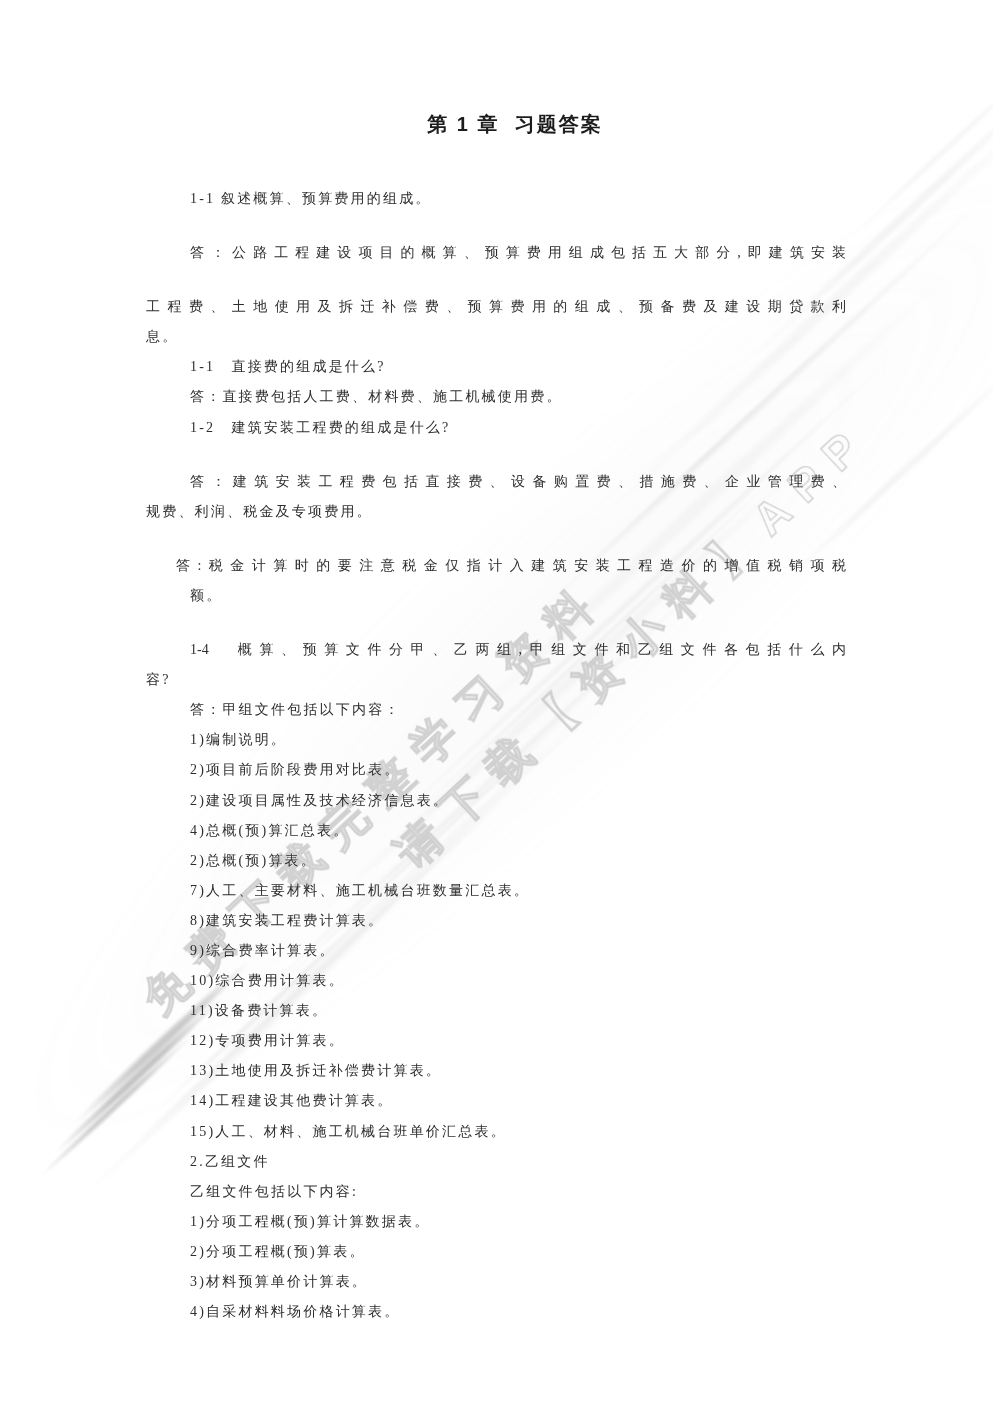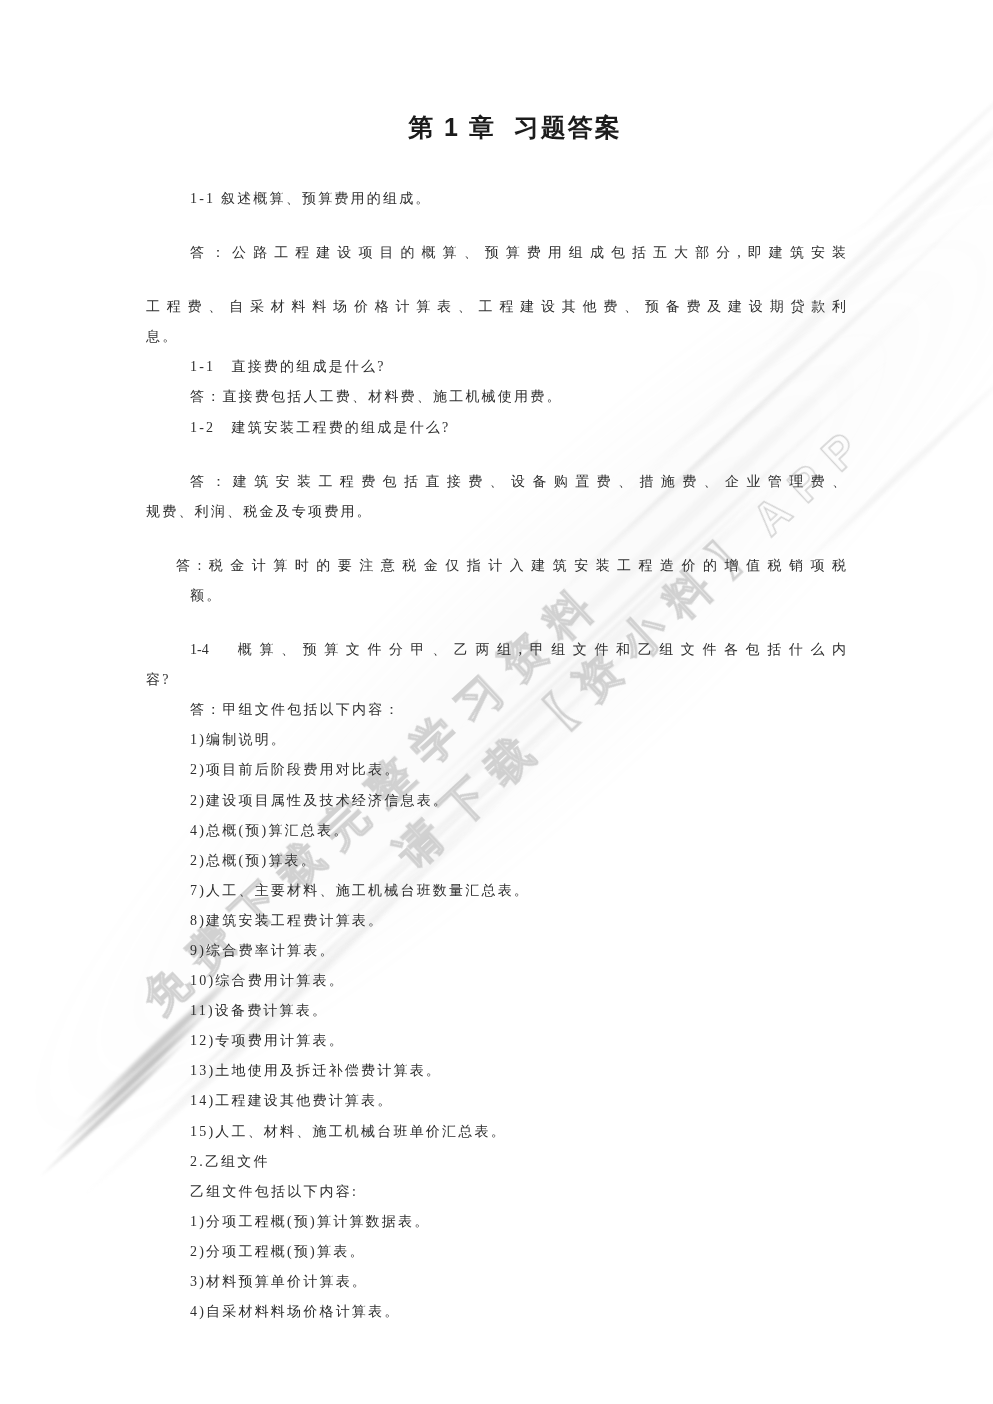"第 1 章 习题答案" .title { font-size: 25px -> 20px }
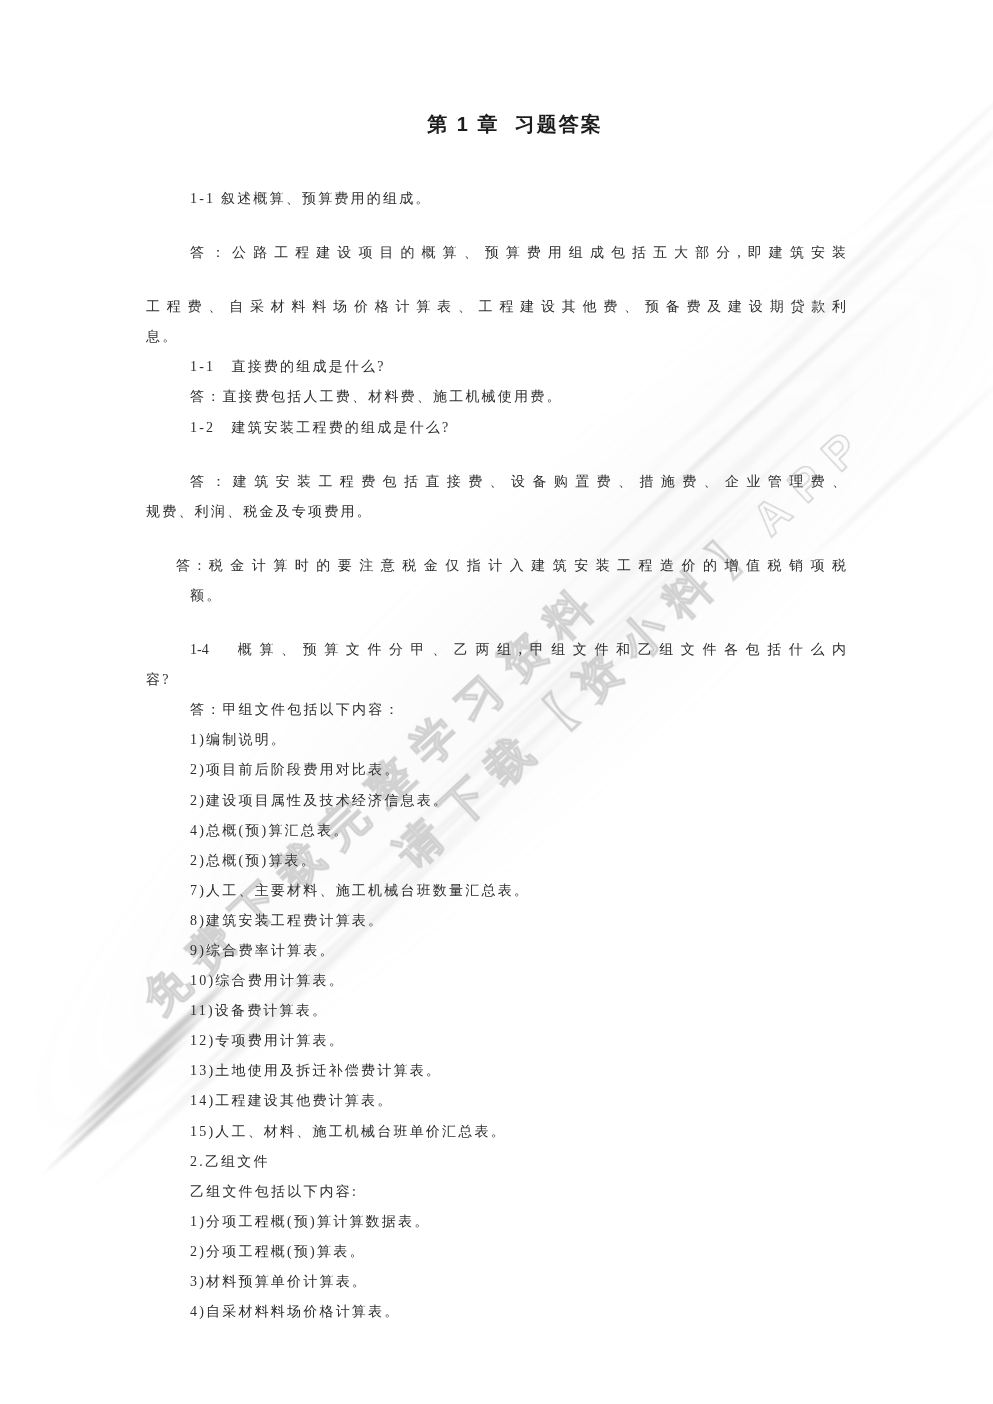"工程费、自采材料料场价格计算表、工程建设其他费、预备费及建设期贷款利" div.line { text: 自采材料料场价格计算表、工程建设其他费 -> 土地使用及拆迁补偿费、预算费用的组成 }
